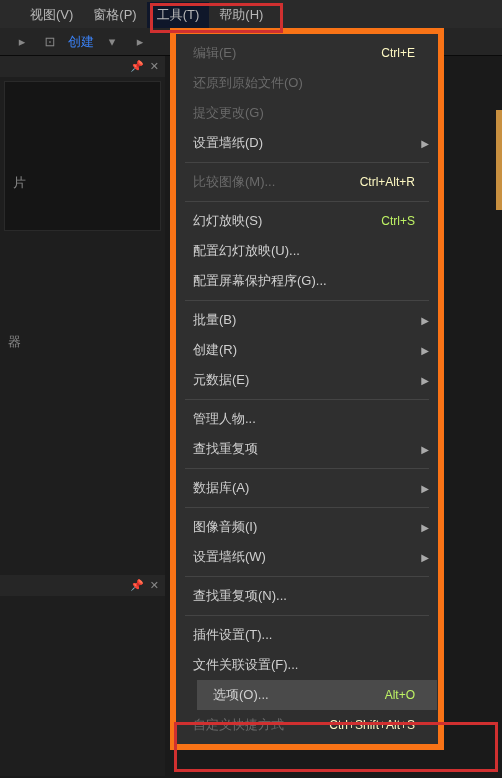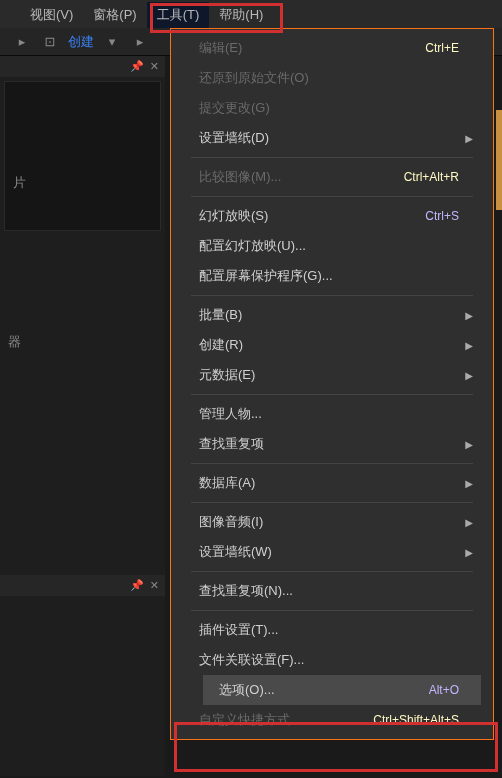"编辑(E)" .dropdown-menu { border: 1px solid #f97316 -> 6px solid #f97316; padding: 4px 12px -> 4px 1px; width: 324px -> 274px }
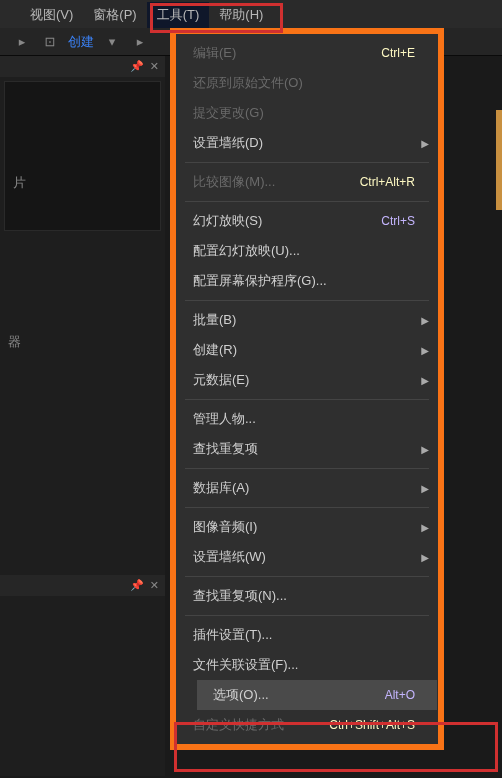"Ctrl+S" .menu-shortcut { color: #c4b5fd -> #bef264 }
